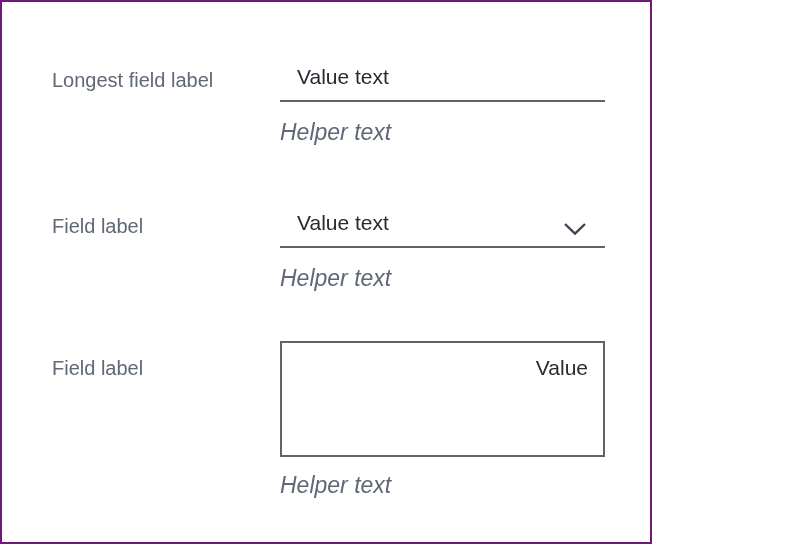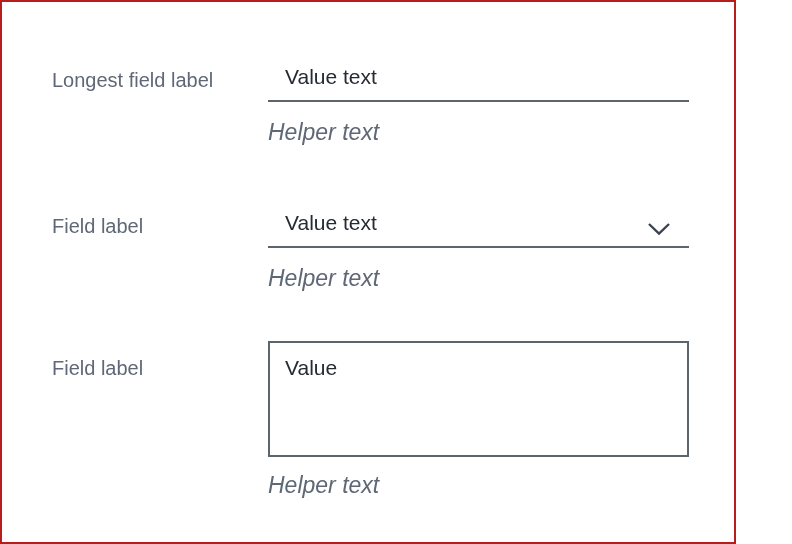"Longest field label" .page { border: 2px solid #b91c1c -> 2px solid #701a75; width: 736px -> 652px }
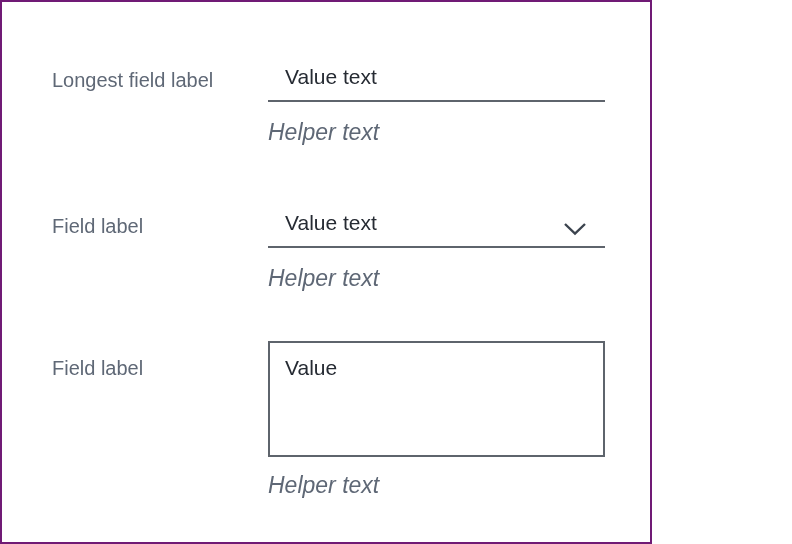"Value text" .control-col { margin-left: none -> 12px }
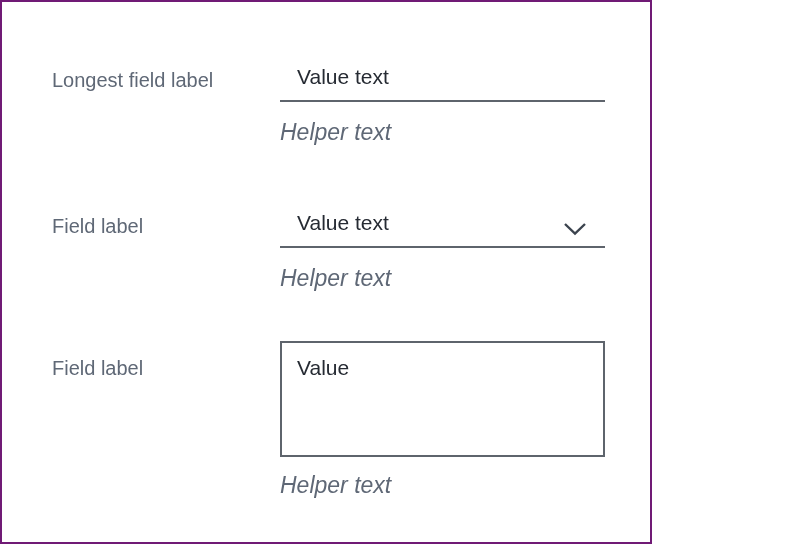"Value" .box-textarea { text-align: none -> right }
